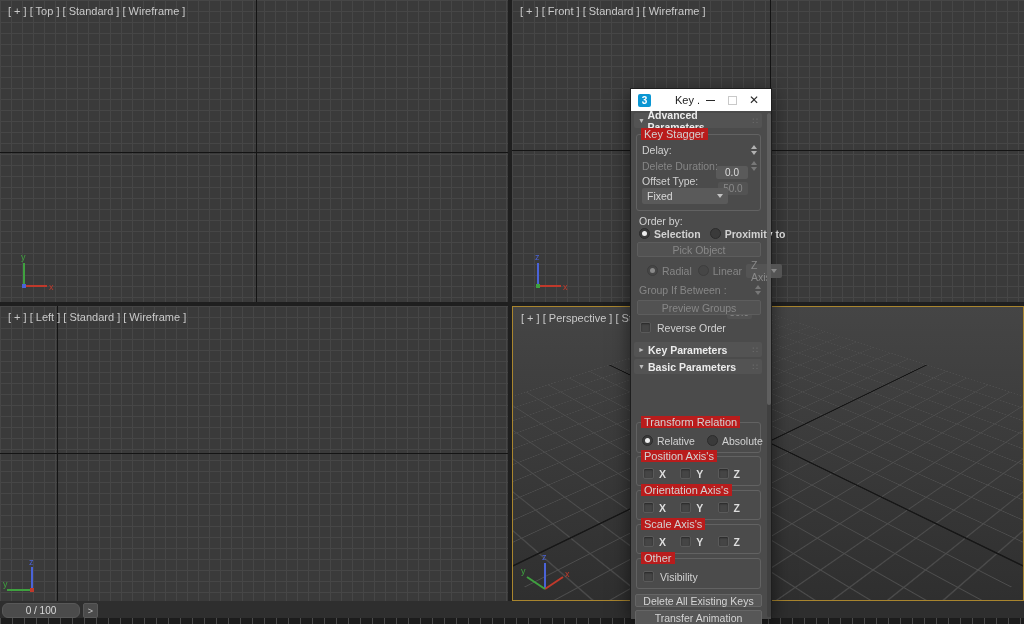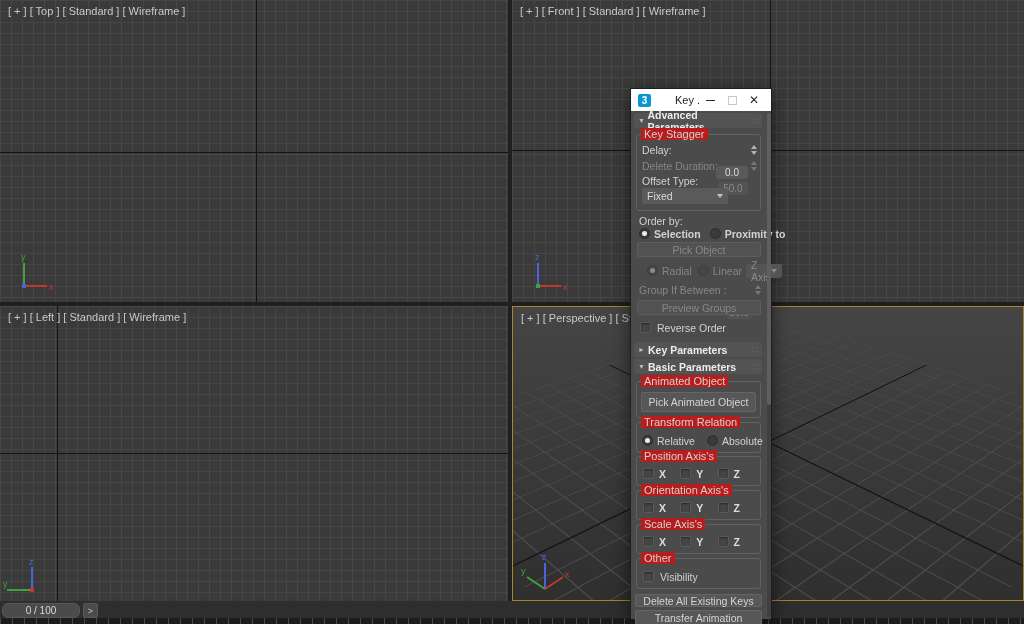"Animated Object" div.group { html: <div> <span>Animated Object</span> <div>Pick Animated Object</div> </div> -> none }
